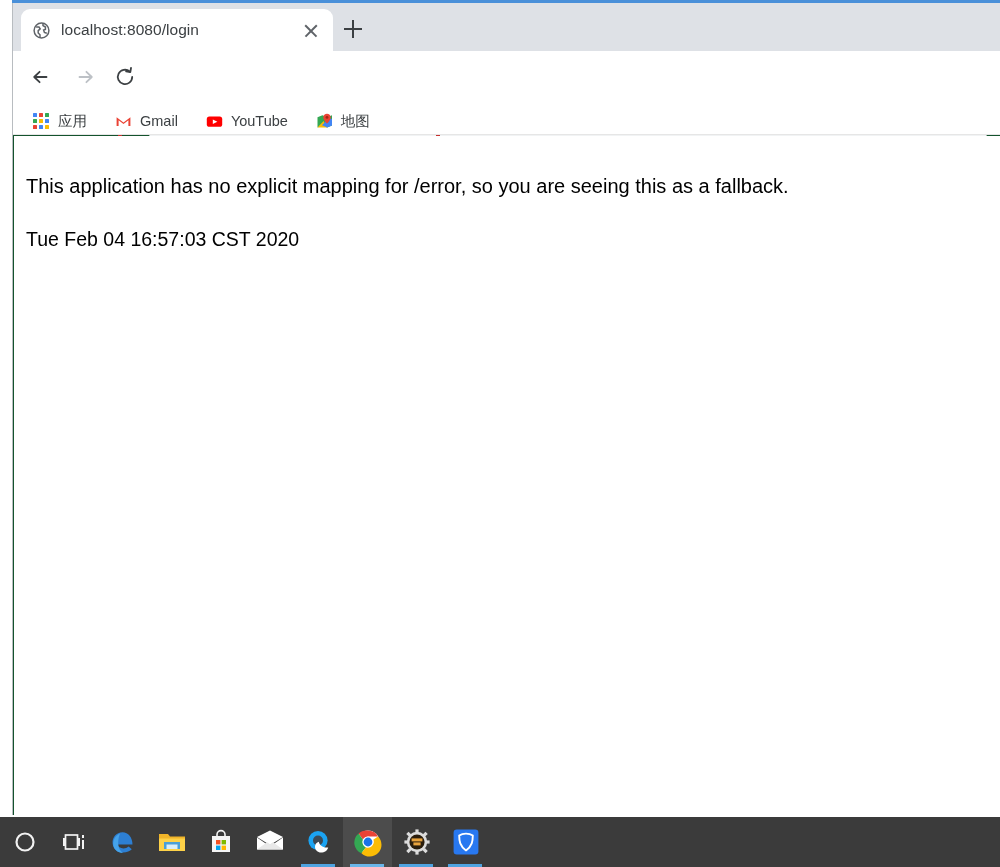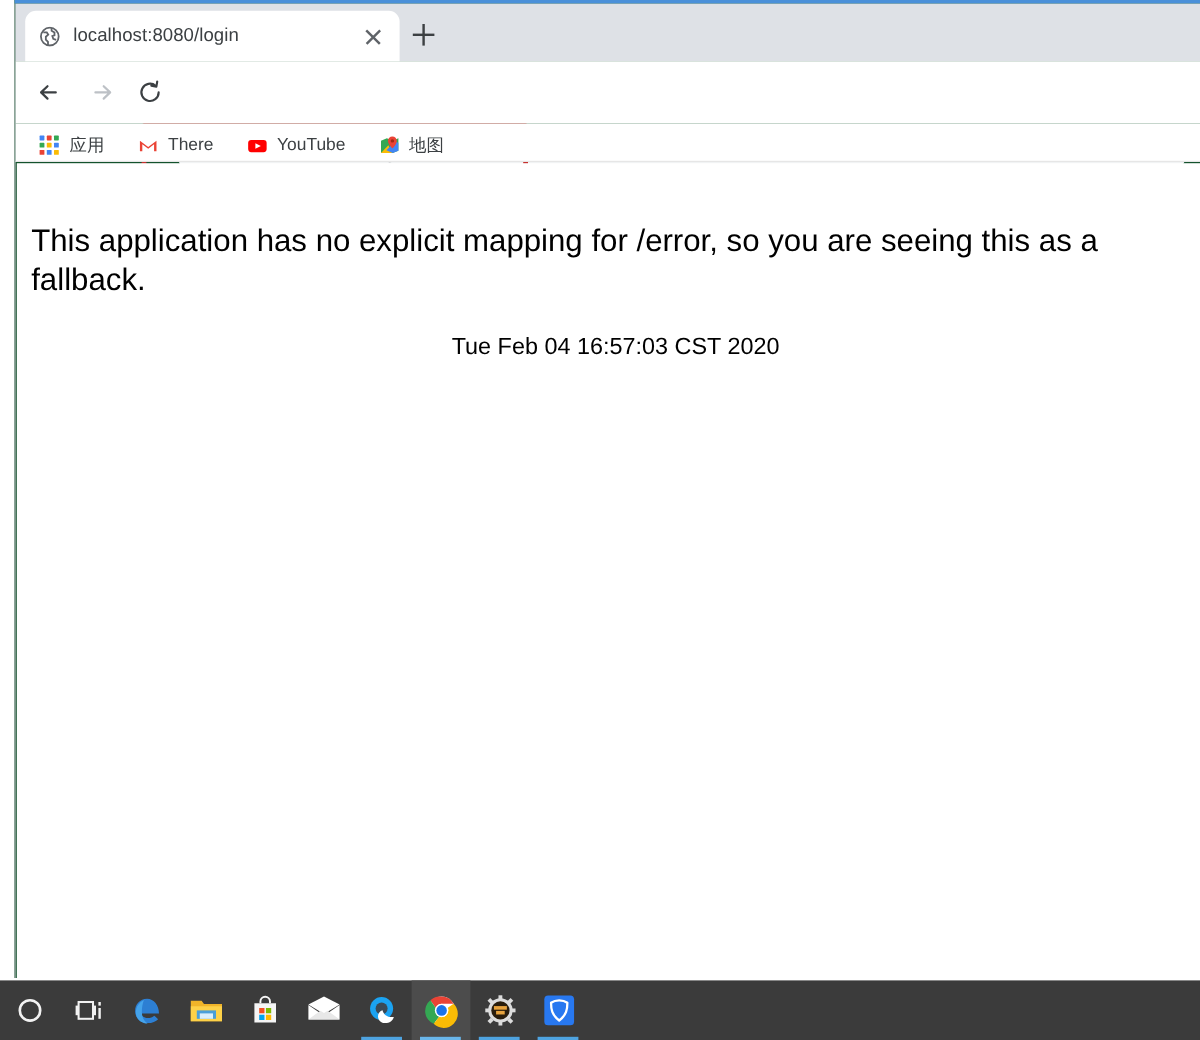"There" span.bm-label { text: There -> Gmail }
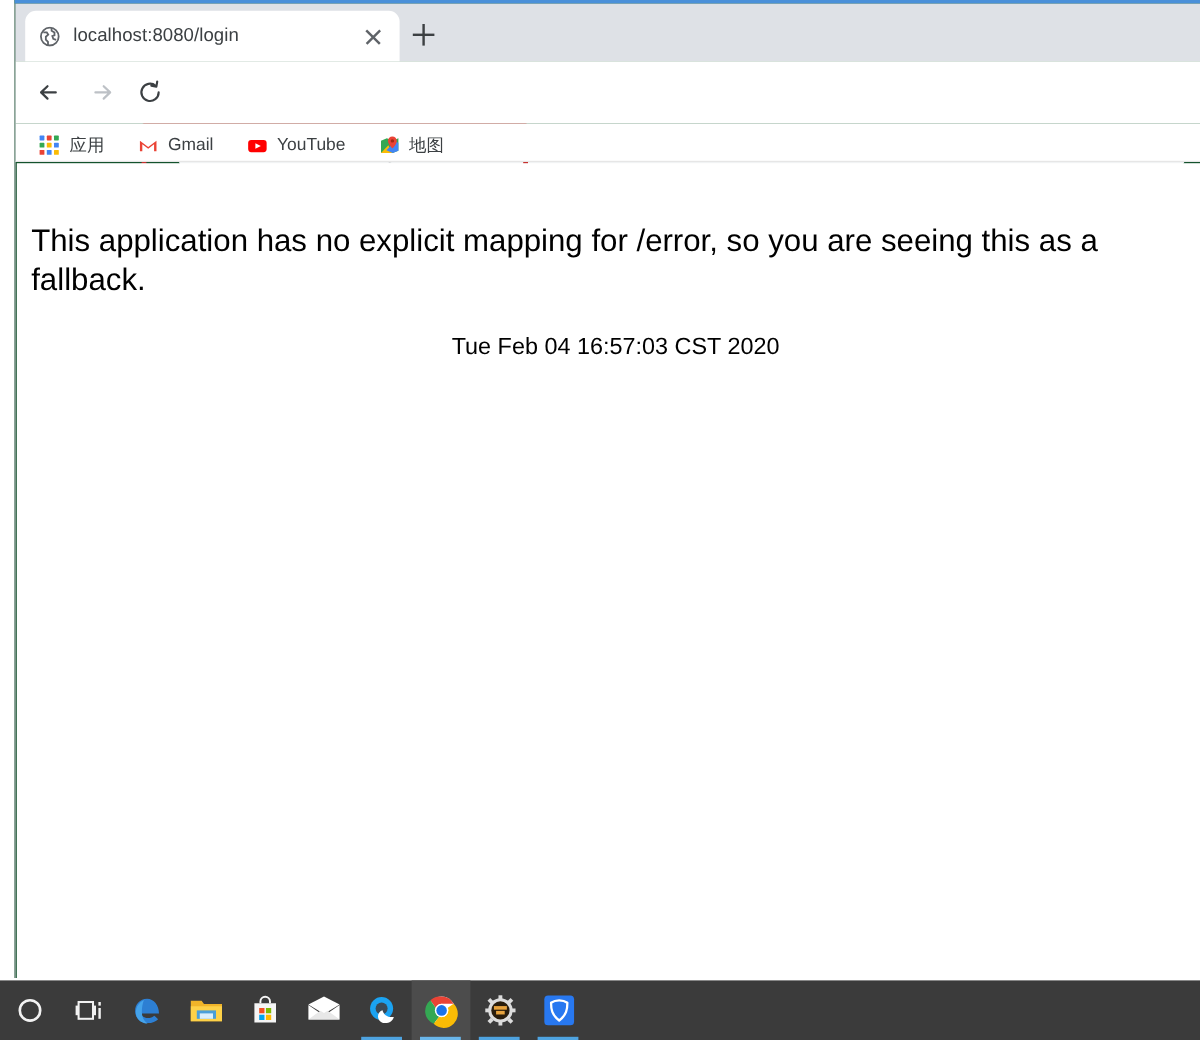"This application has no explicit" p.err-para { font-size: 26px -> 20px; margin: 40px 0 0 0 -> 30px 0 0 0 }
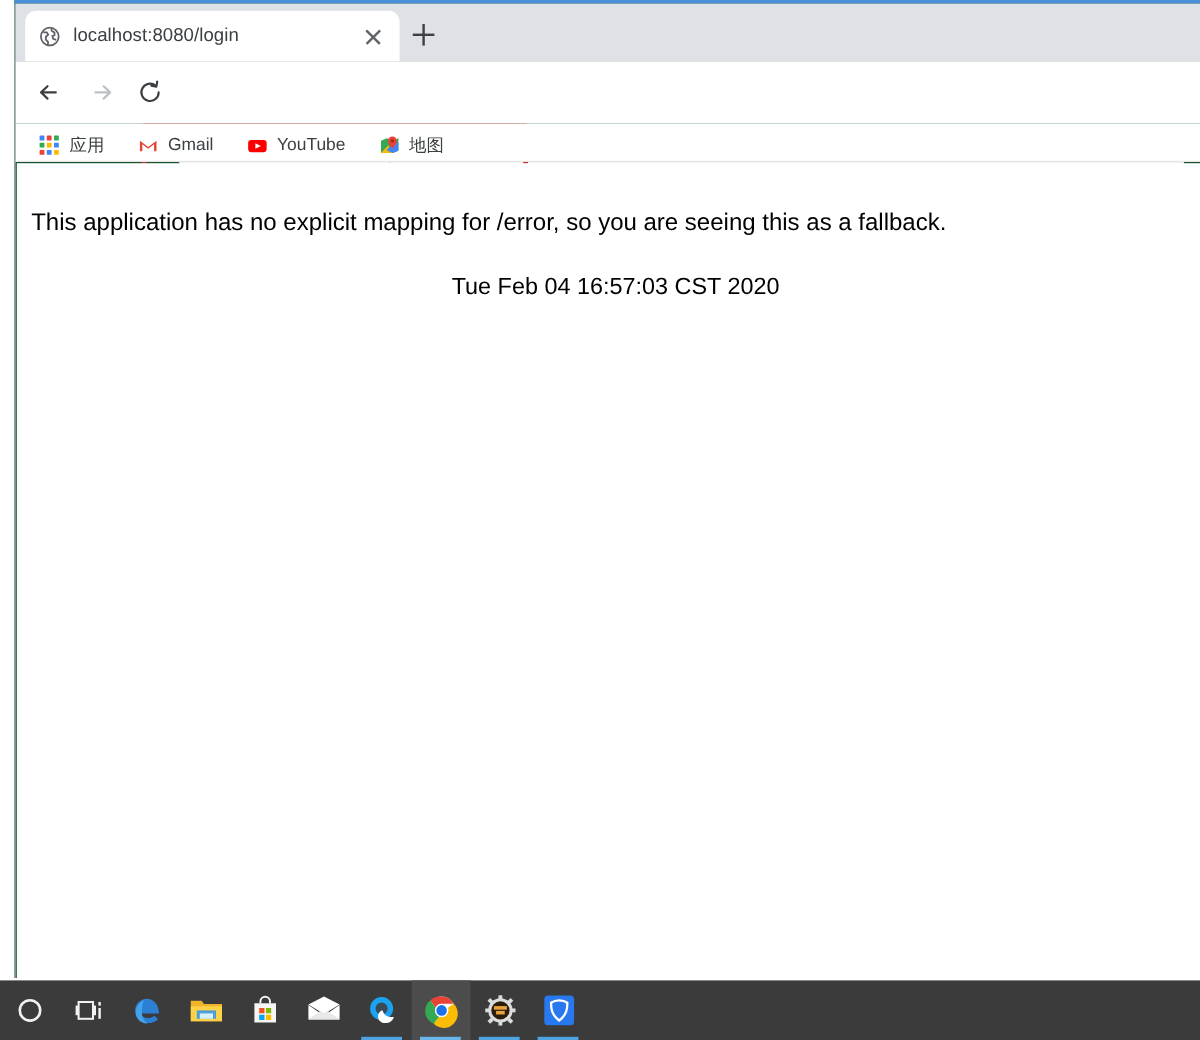"Tue Feb 04 16:57:03 CST" .err-lines { text-align: center -> none }
